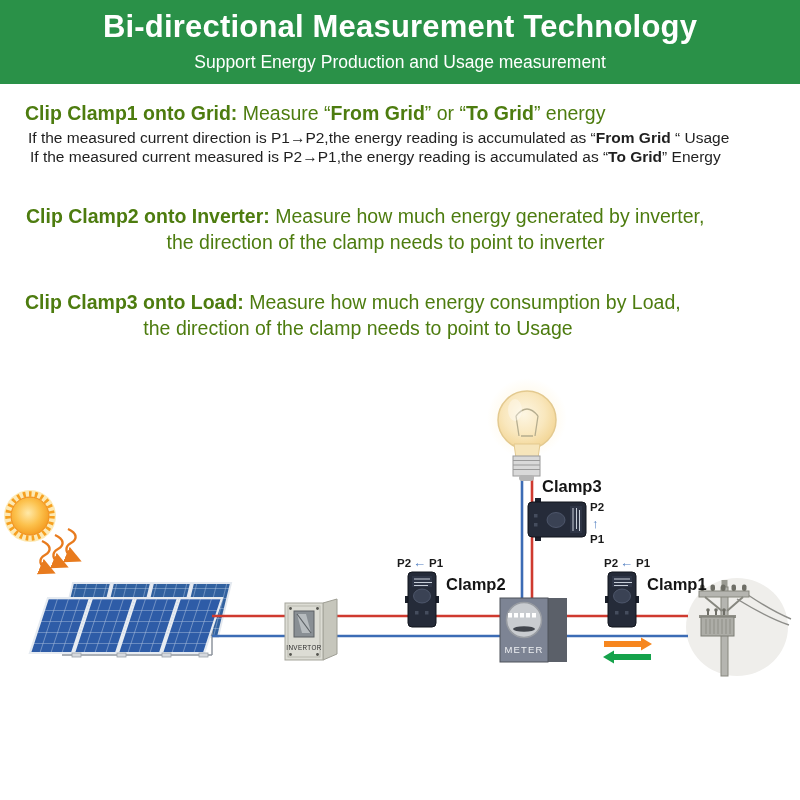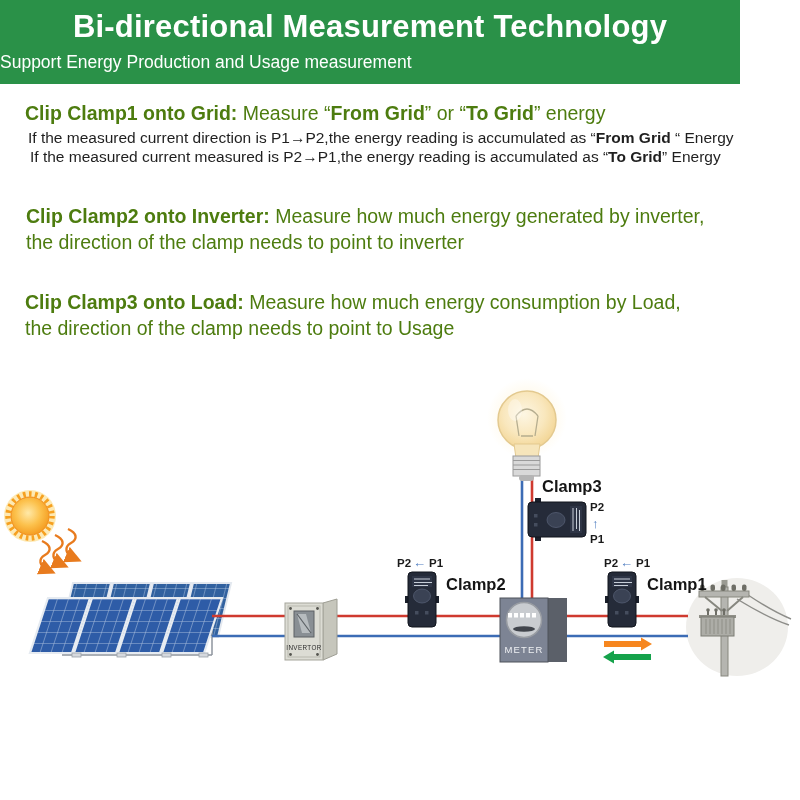"Bi-directional Measurement Technology" #banner { width: 740px -> 800px }
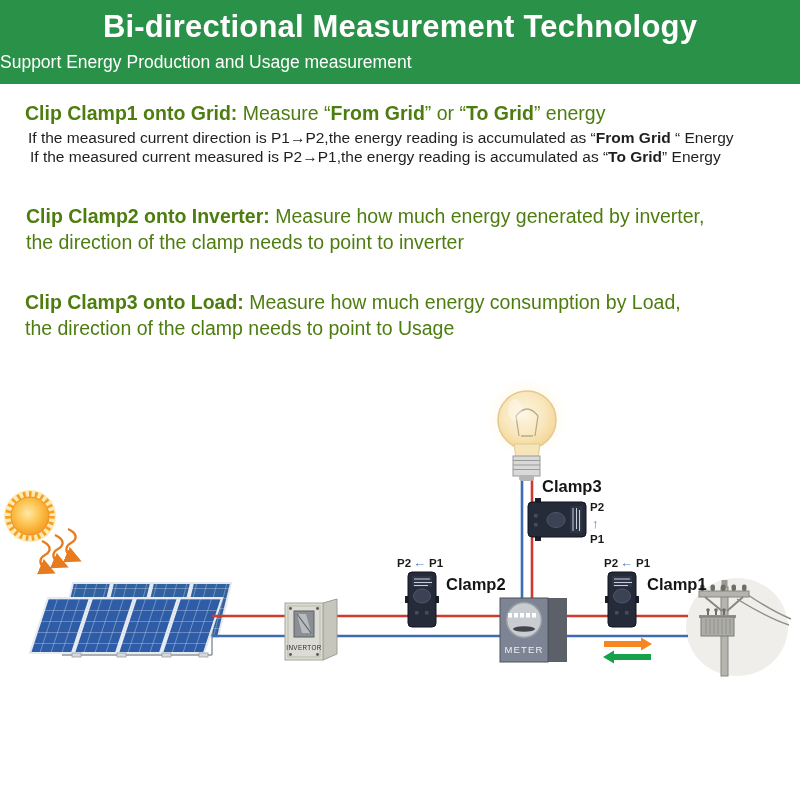"Support Energy Production and Usage" #banner .subtitle { text-align: left -> center }
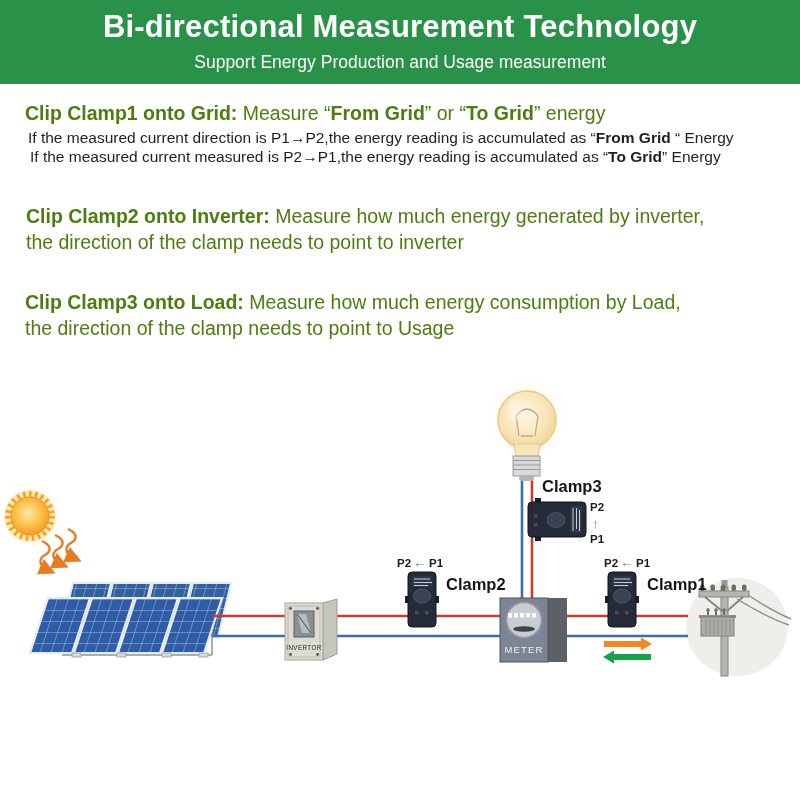"“ Energy" span { text: Energy -> Usage }
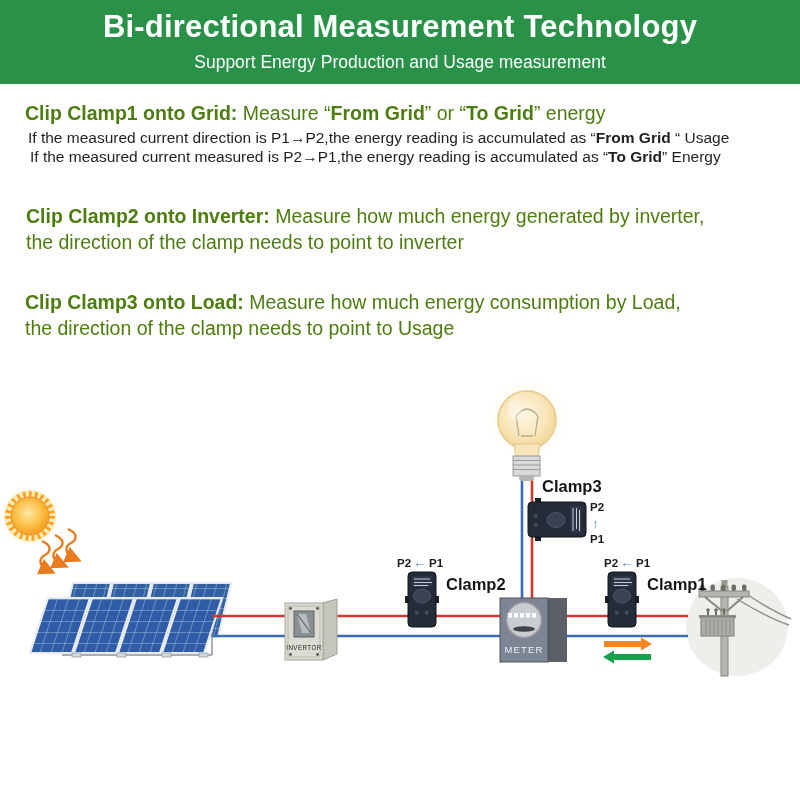"the direction of the clamp" .cont-line { text-align: left -> center }
